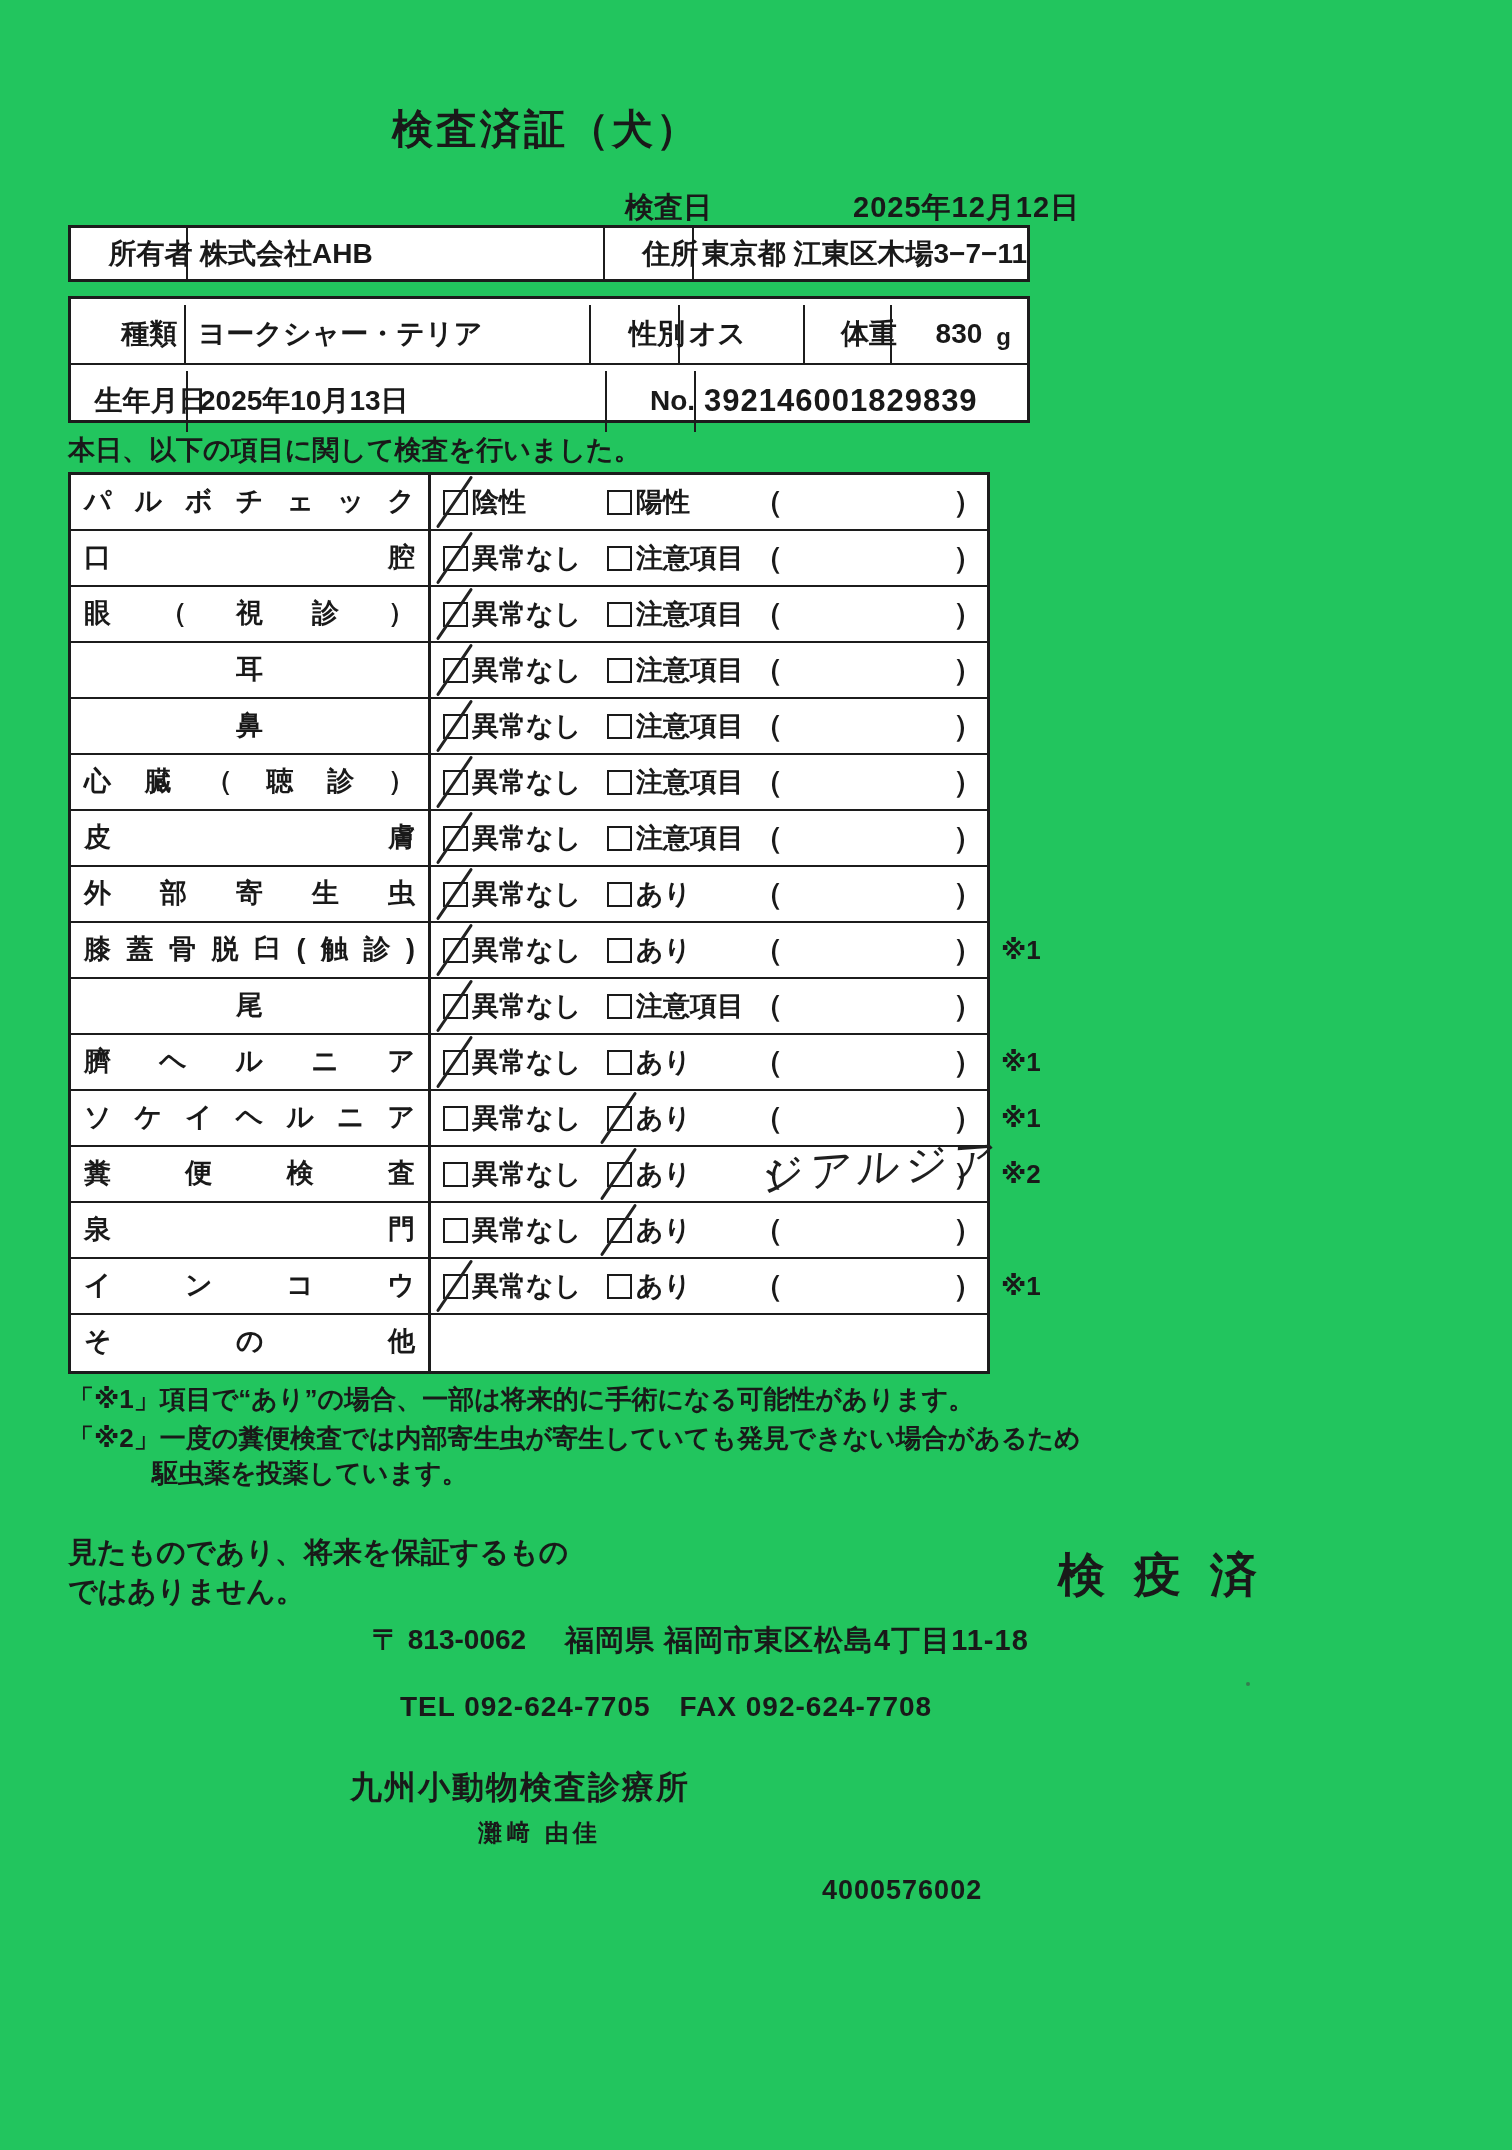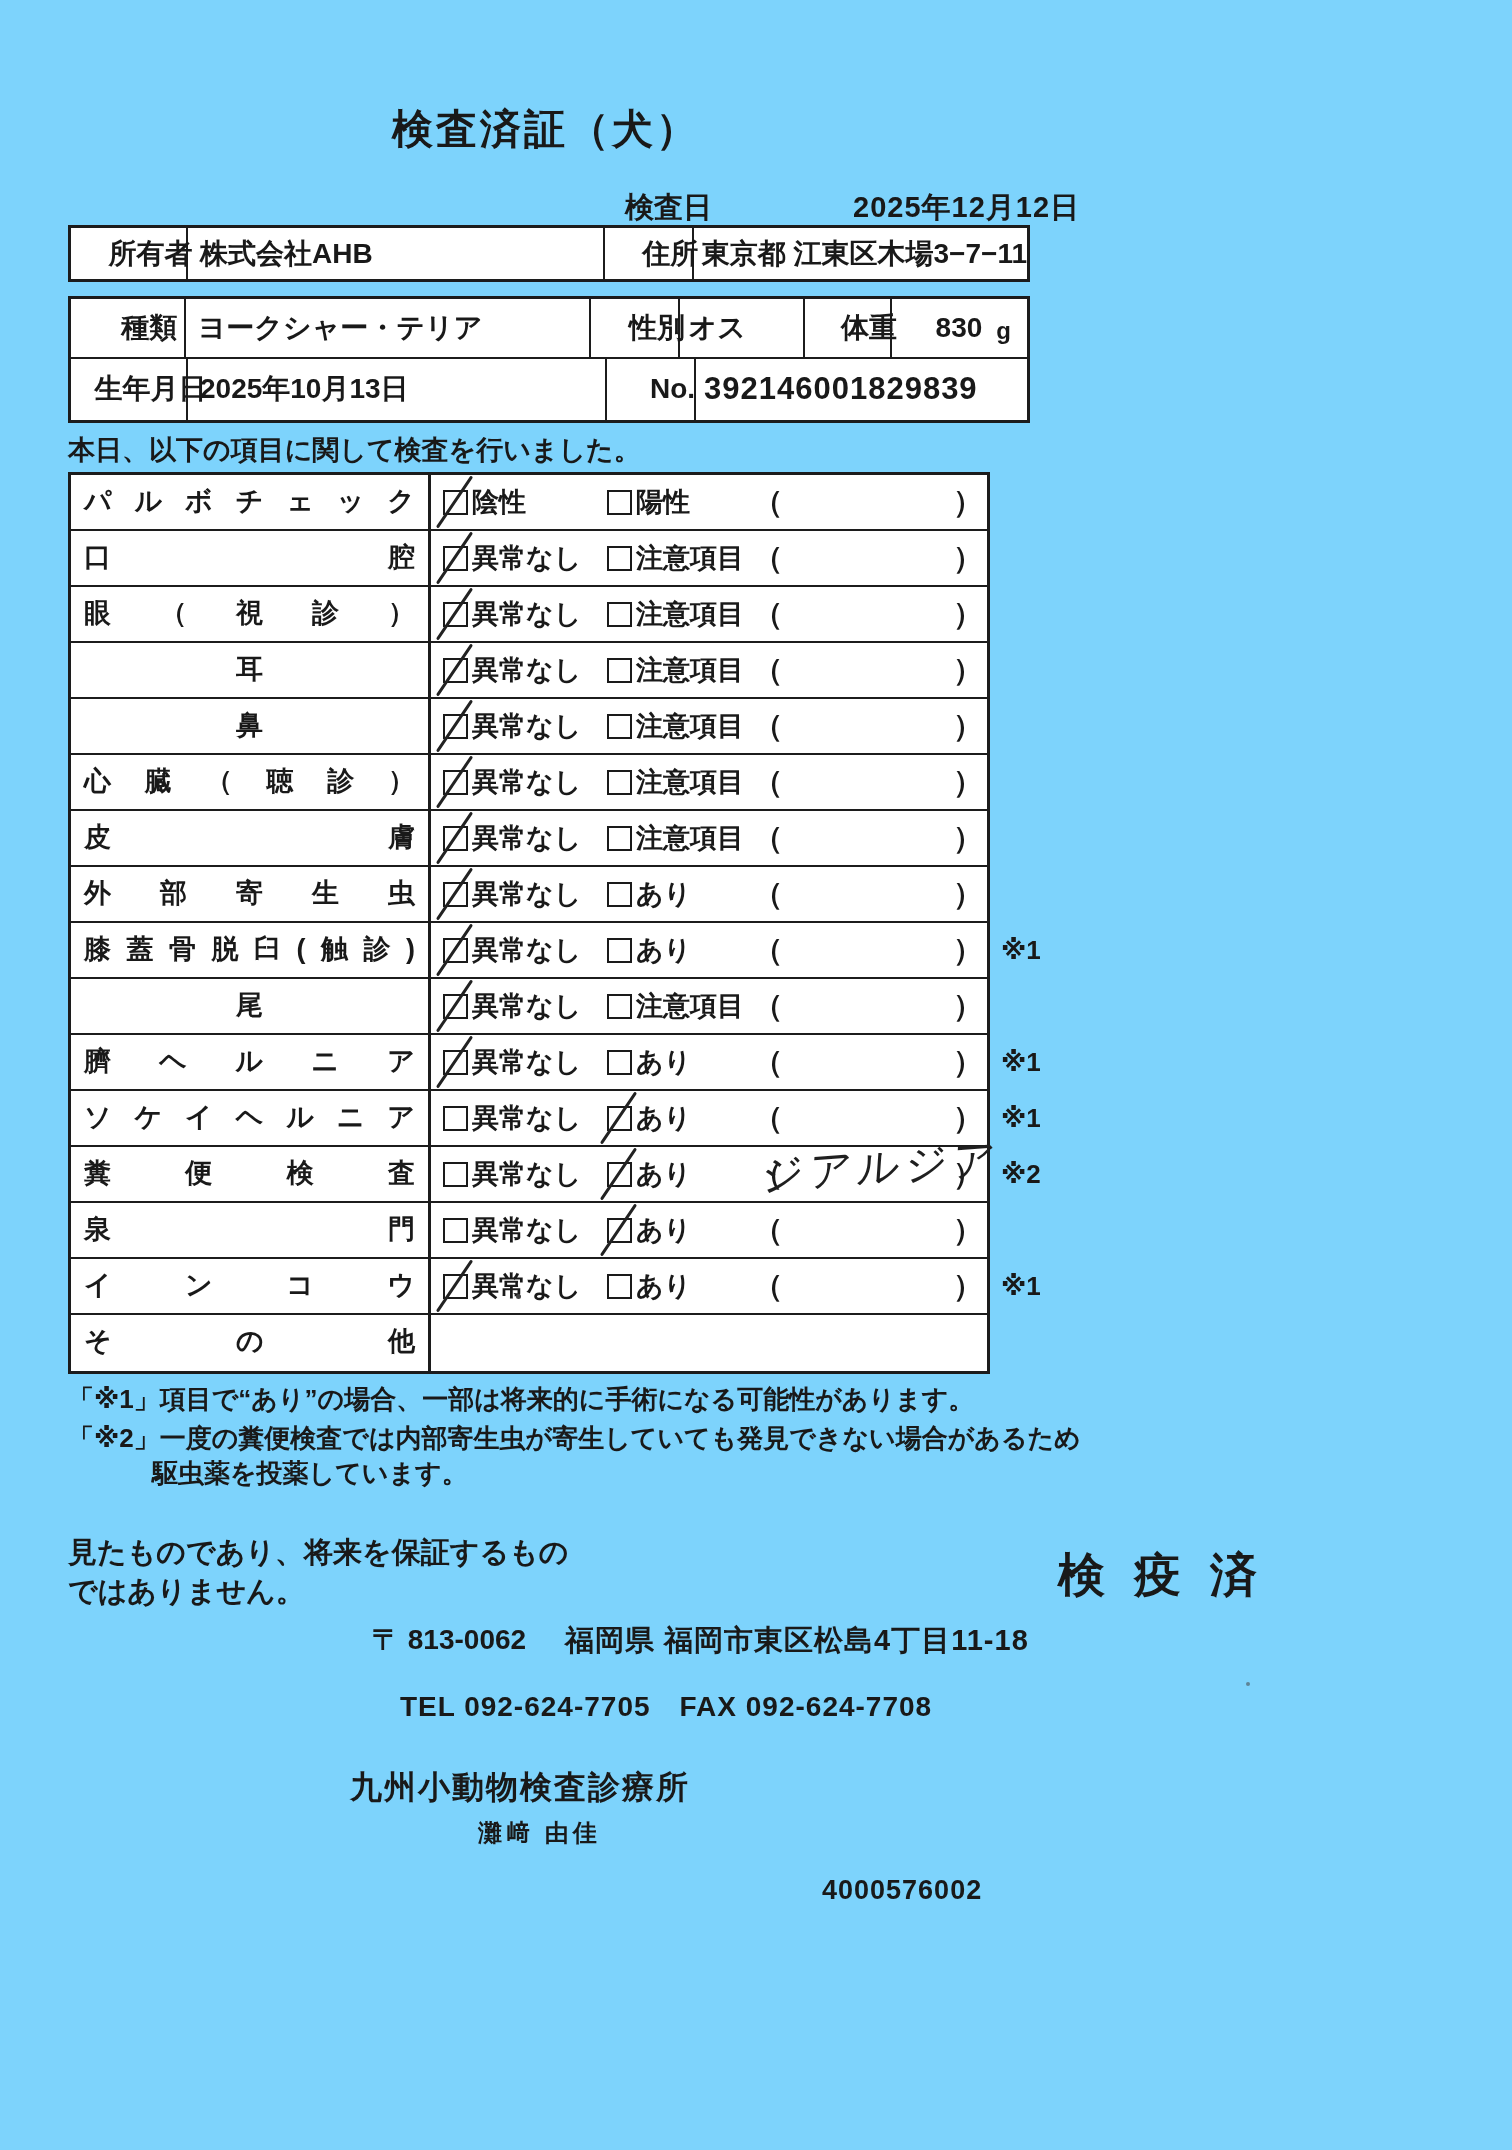"検査済証（犬）" .page { background: #7dd3fc -> #22c55e }
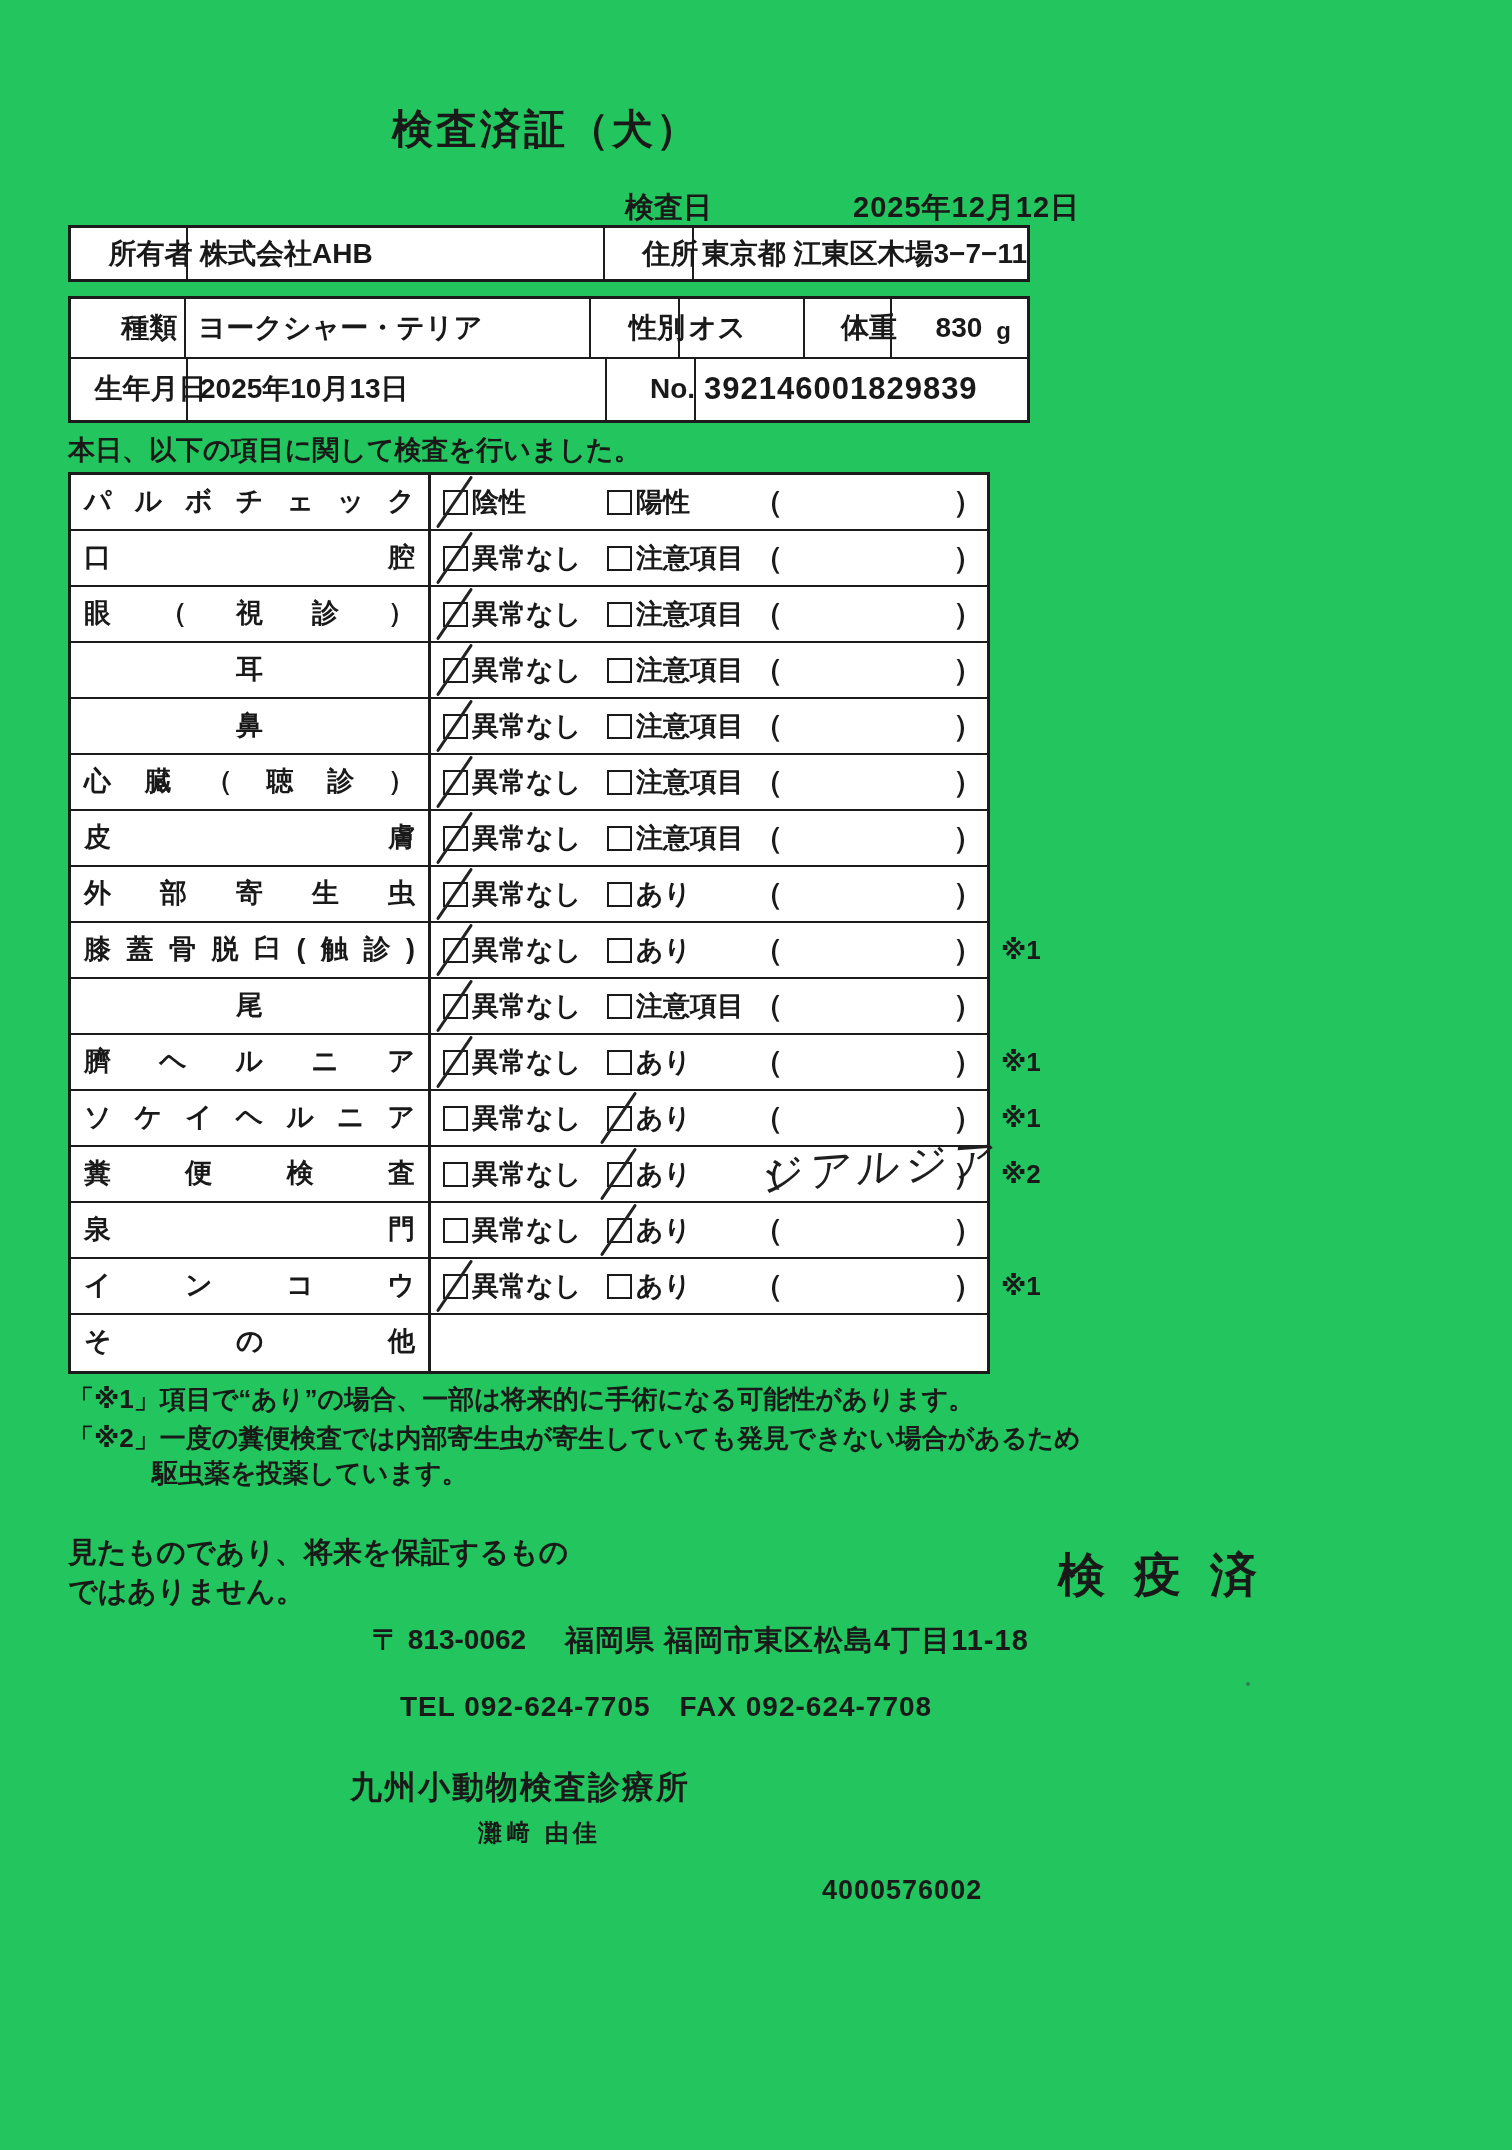"種類" .trow { margin-top: none -> 6px }
